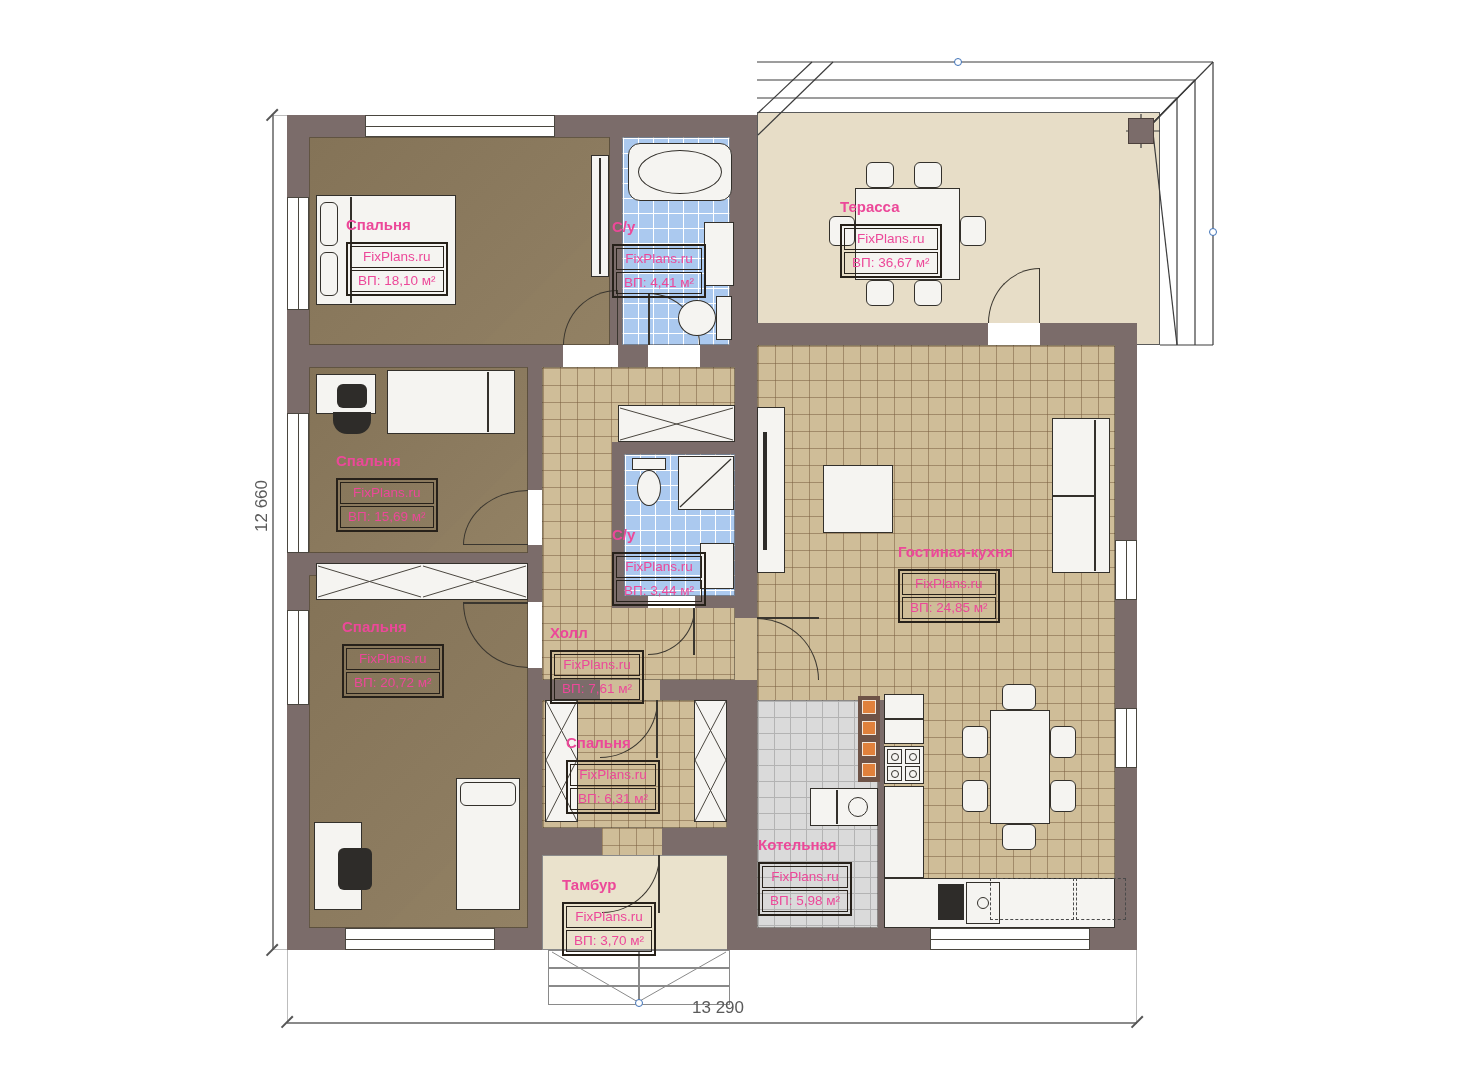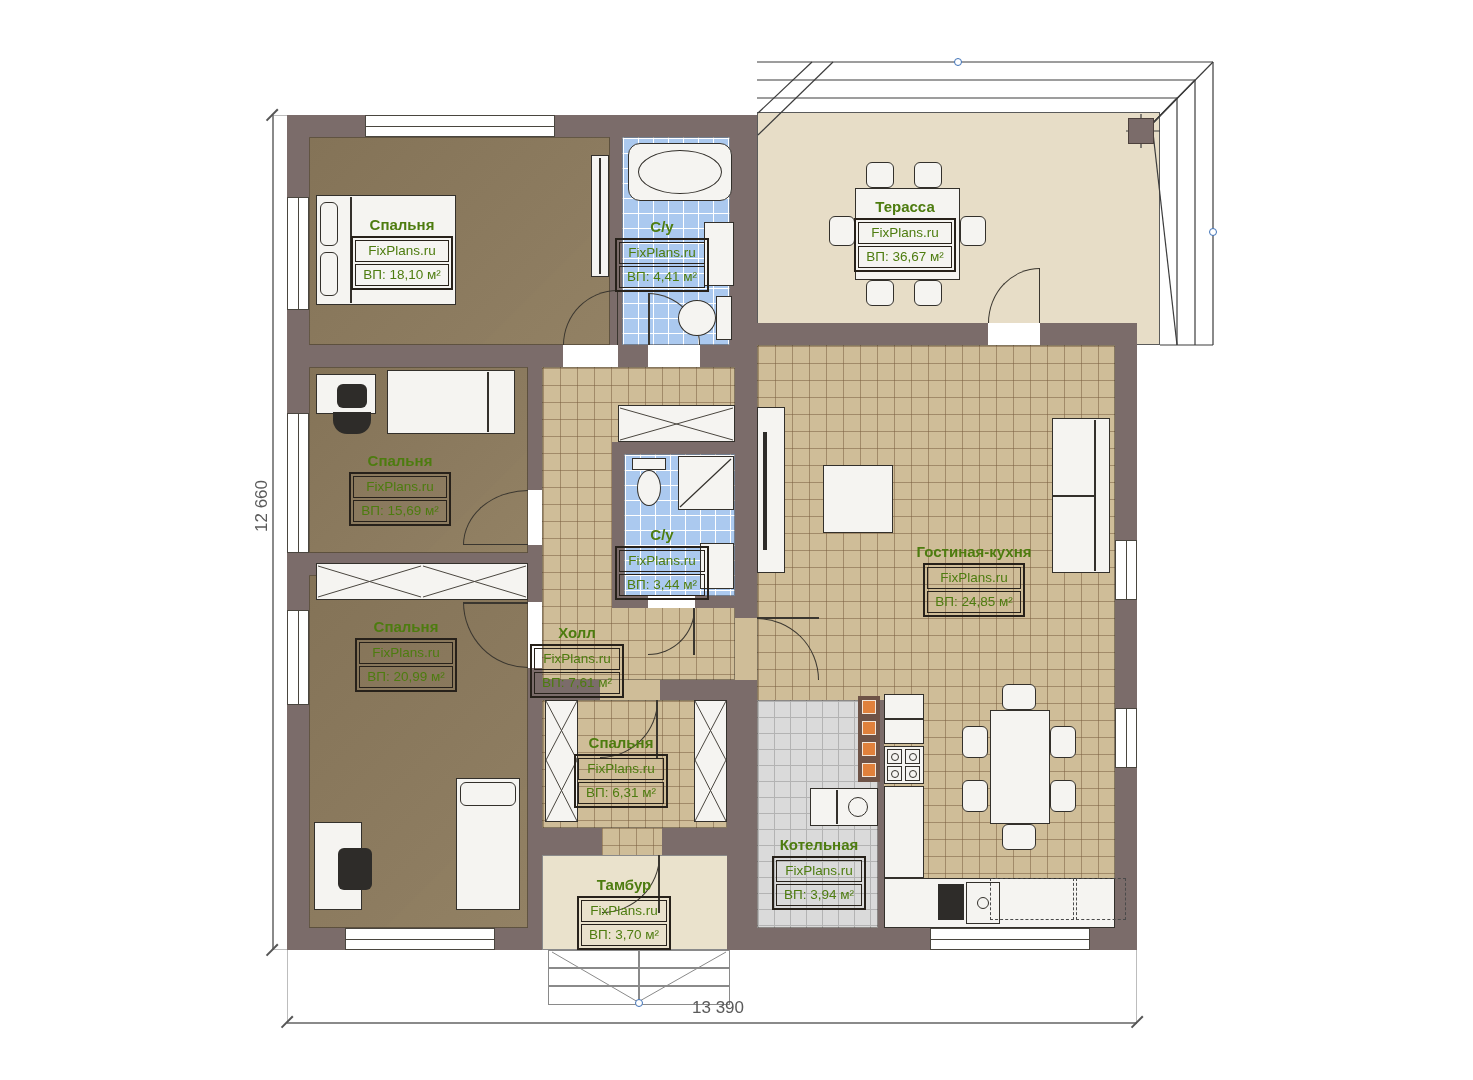"Терасса" .rlabel { align-items: center -> flex-start; color: #4d7c0f -> #ec4899; gap: 3px -> 9px }
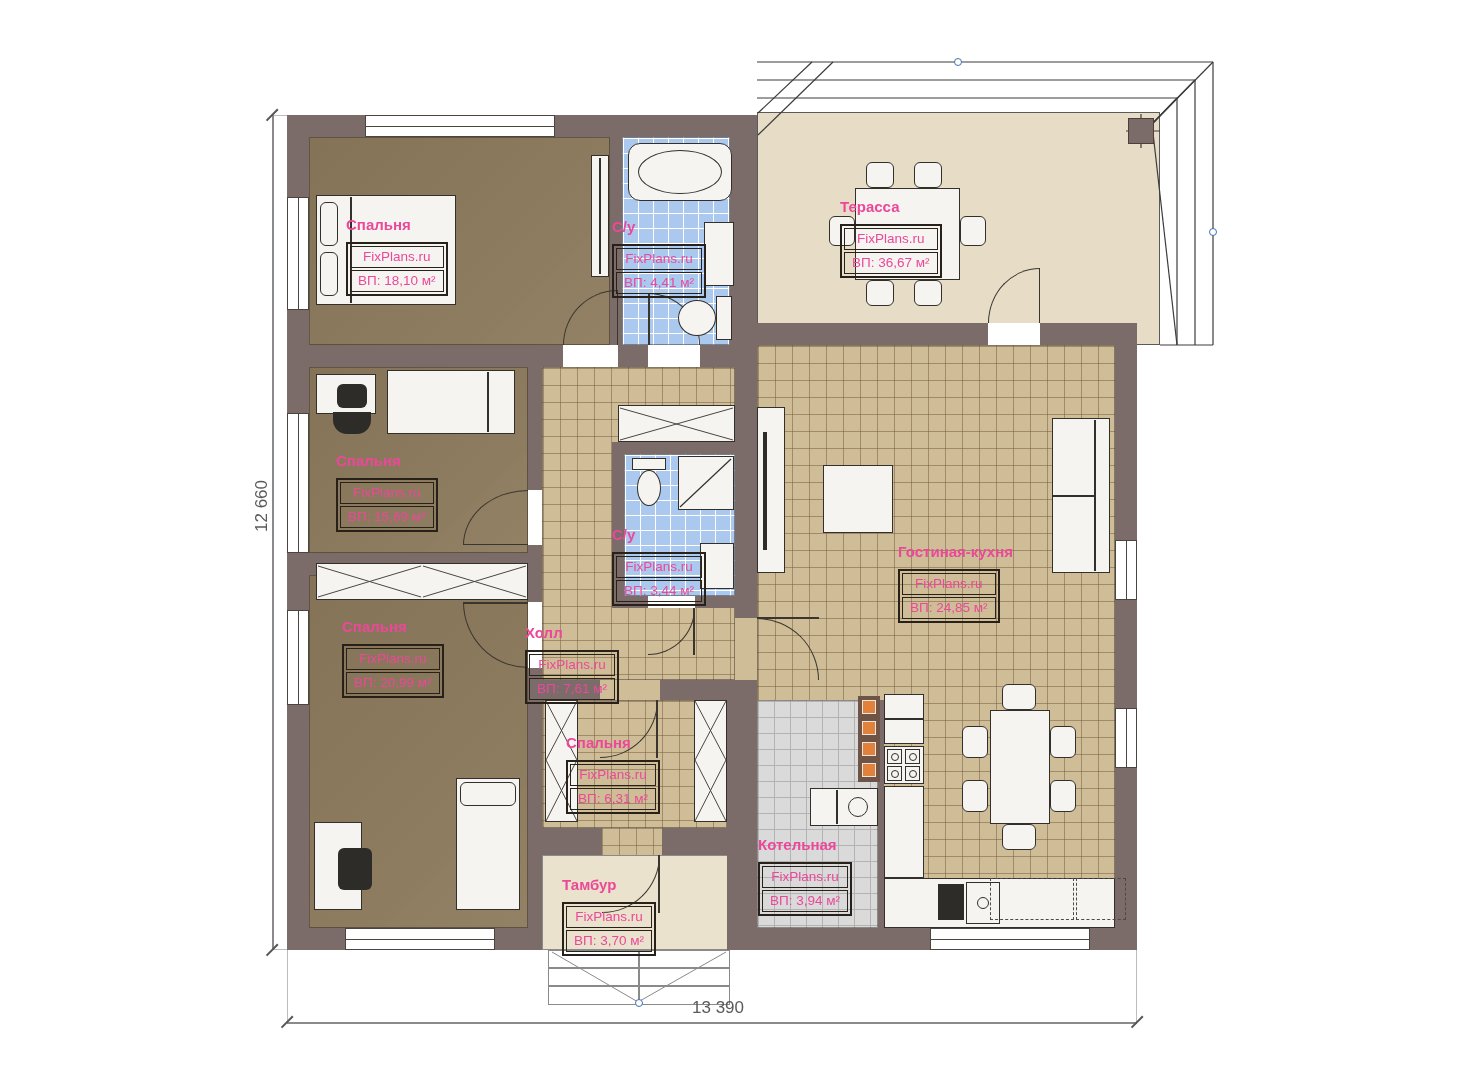"Холл" div.rlabel { left: 525px -> 550px }
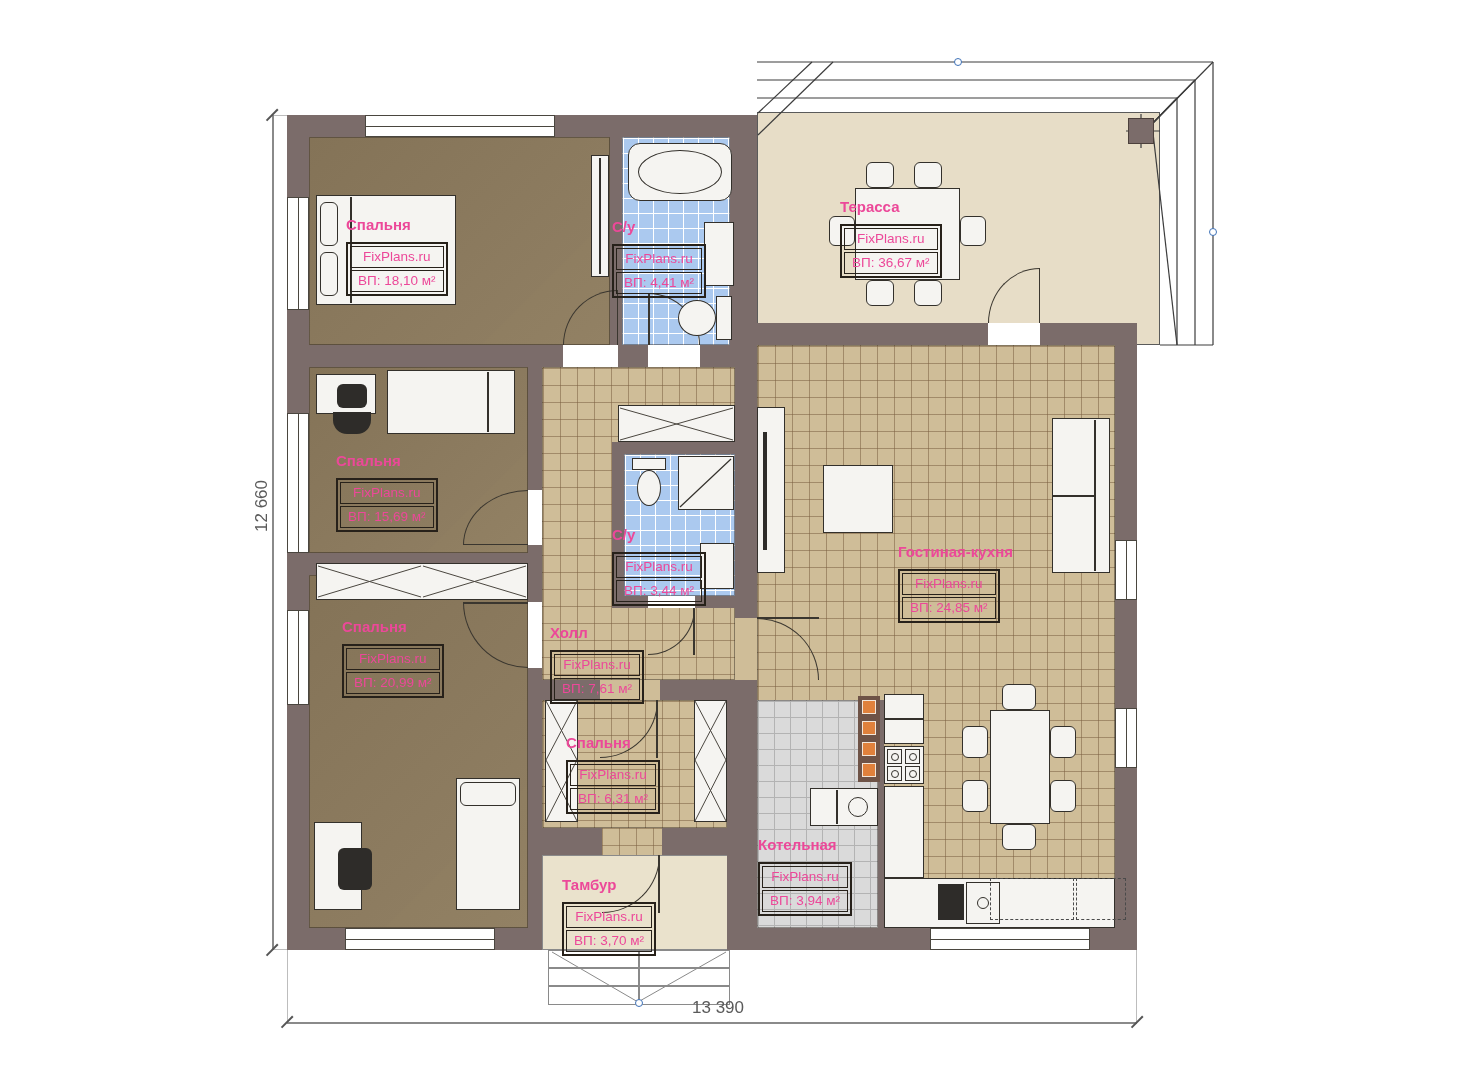"ВП: 20,99 м²" div.rl-row { text: 20,99 -> 20,72 }
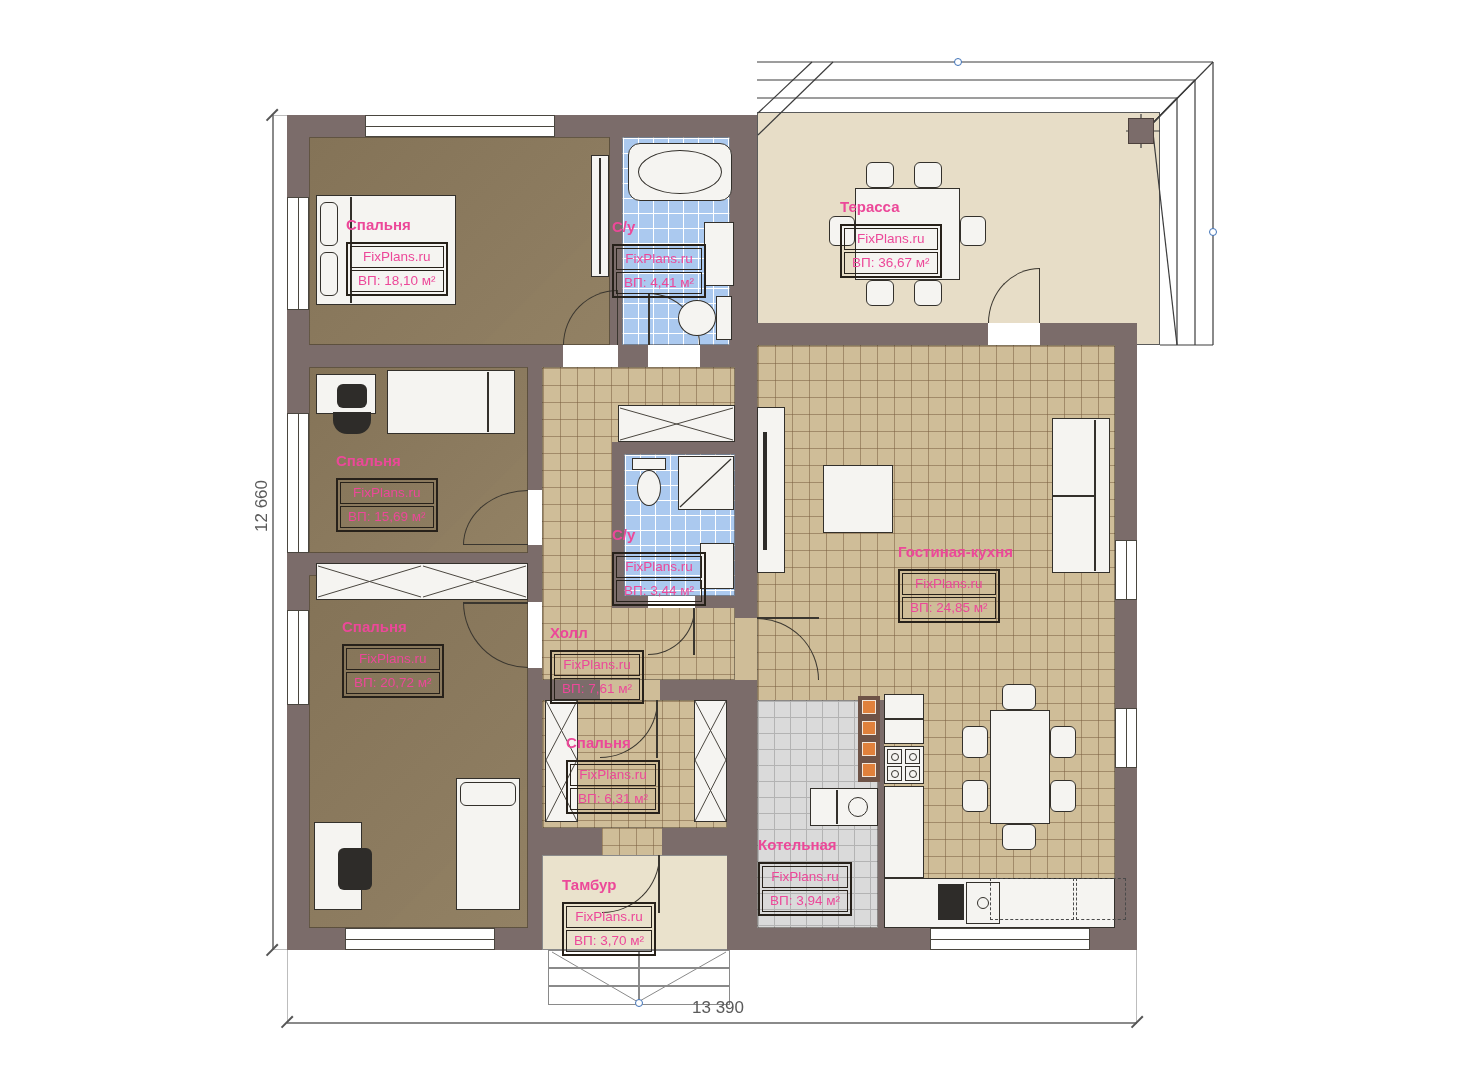"ВП: 3,94 м²" div.rl-row { text: 3,94 -> 5,98 }
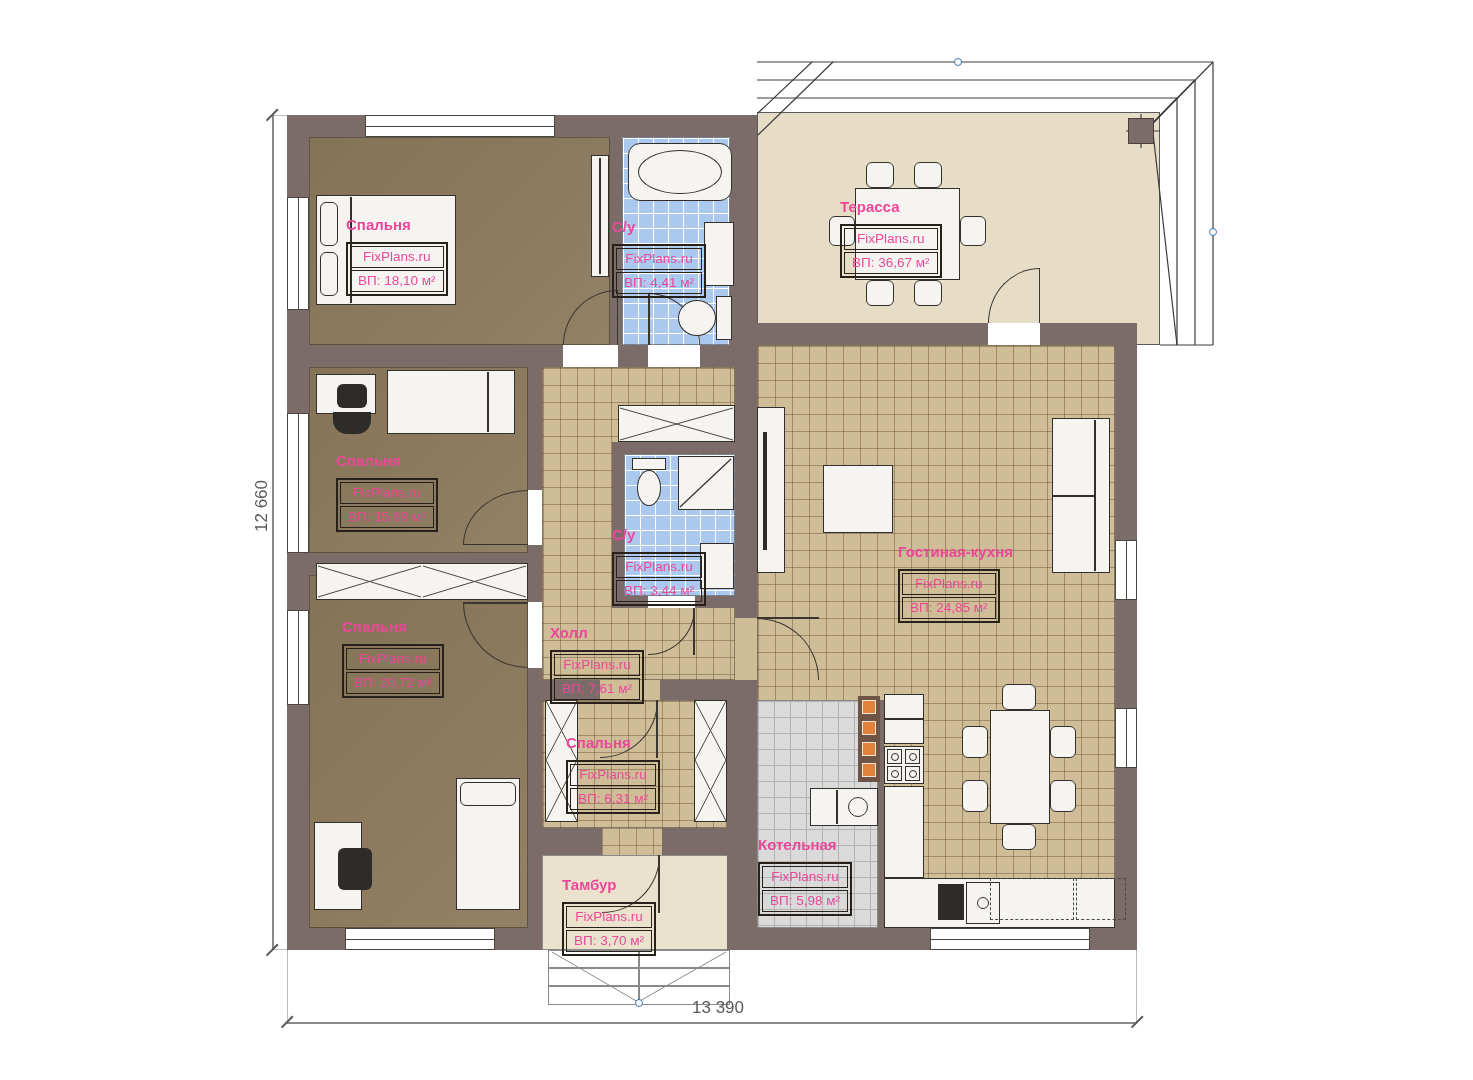"13 390" div.dim-text { text: 13 390 -> 13 290 }
